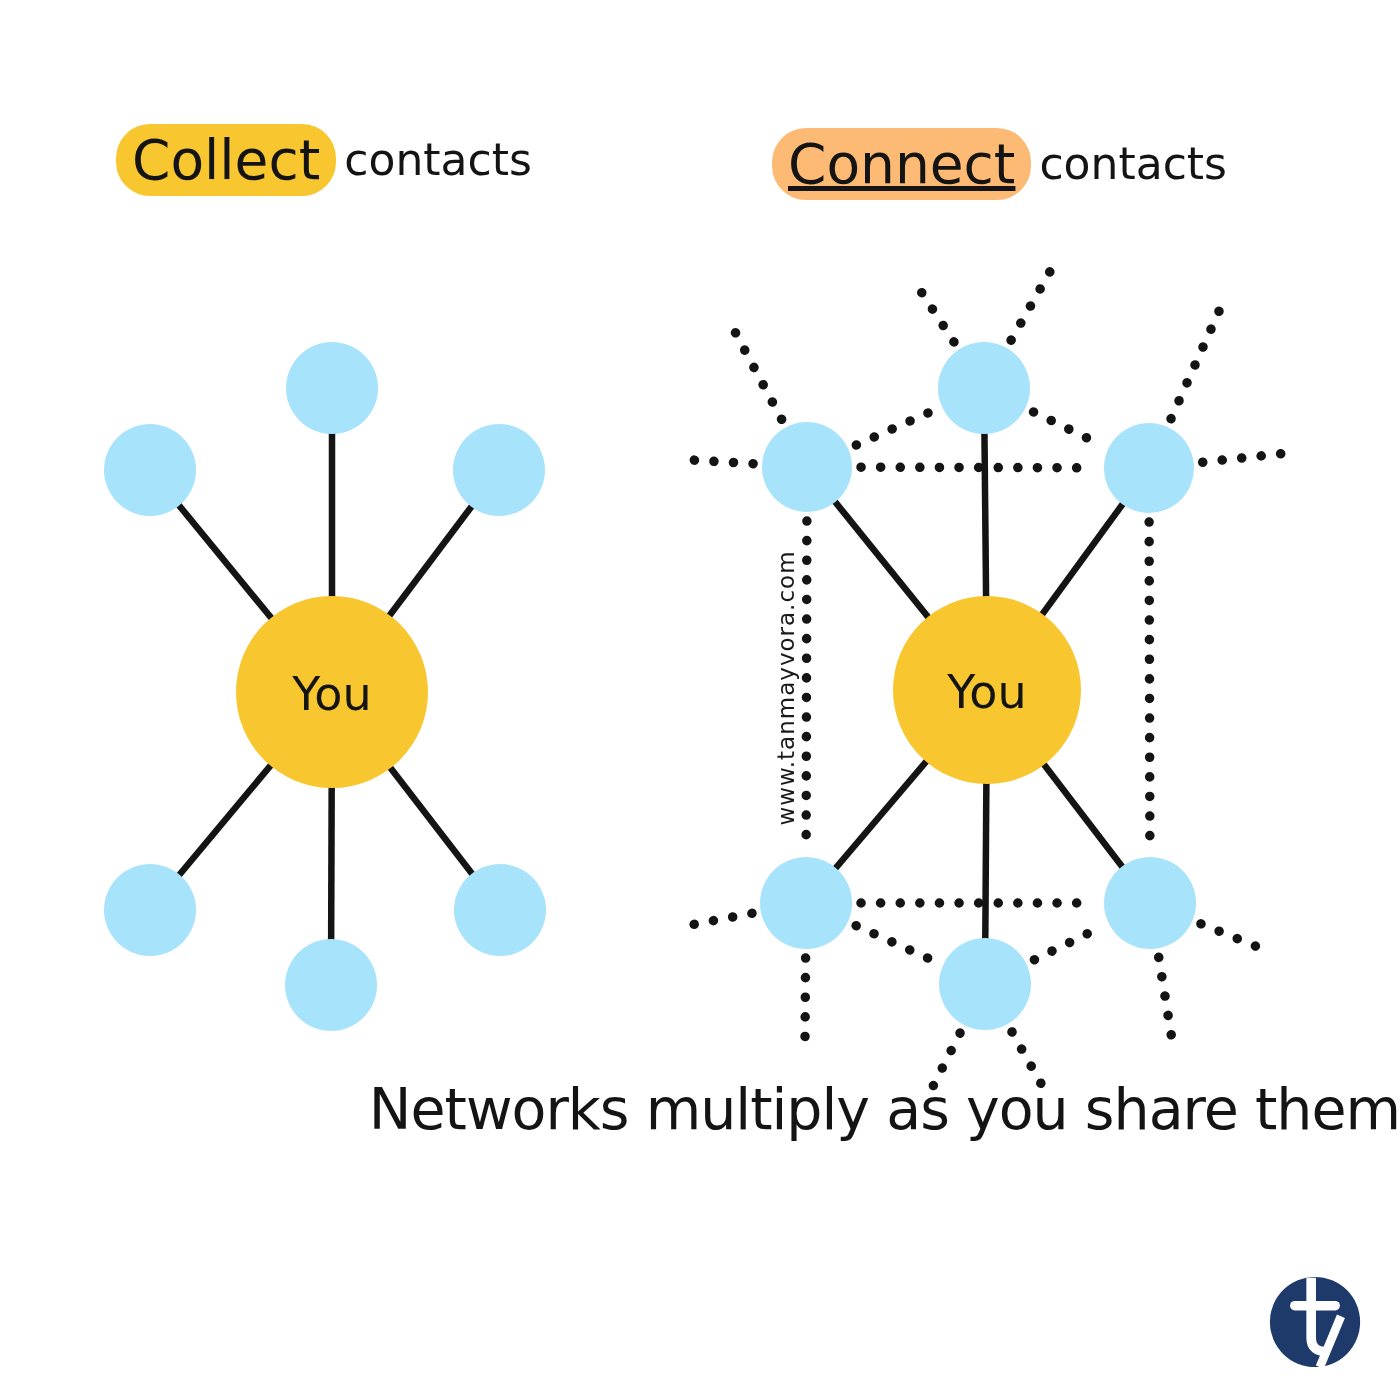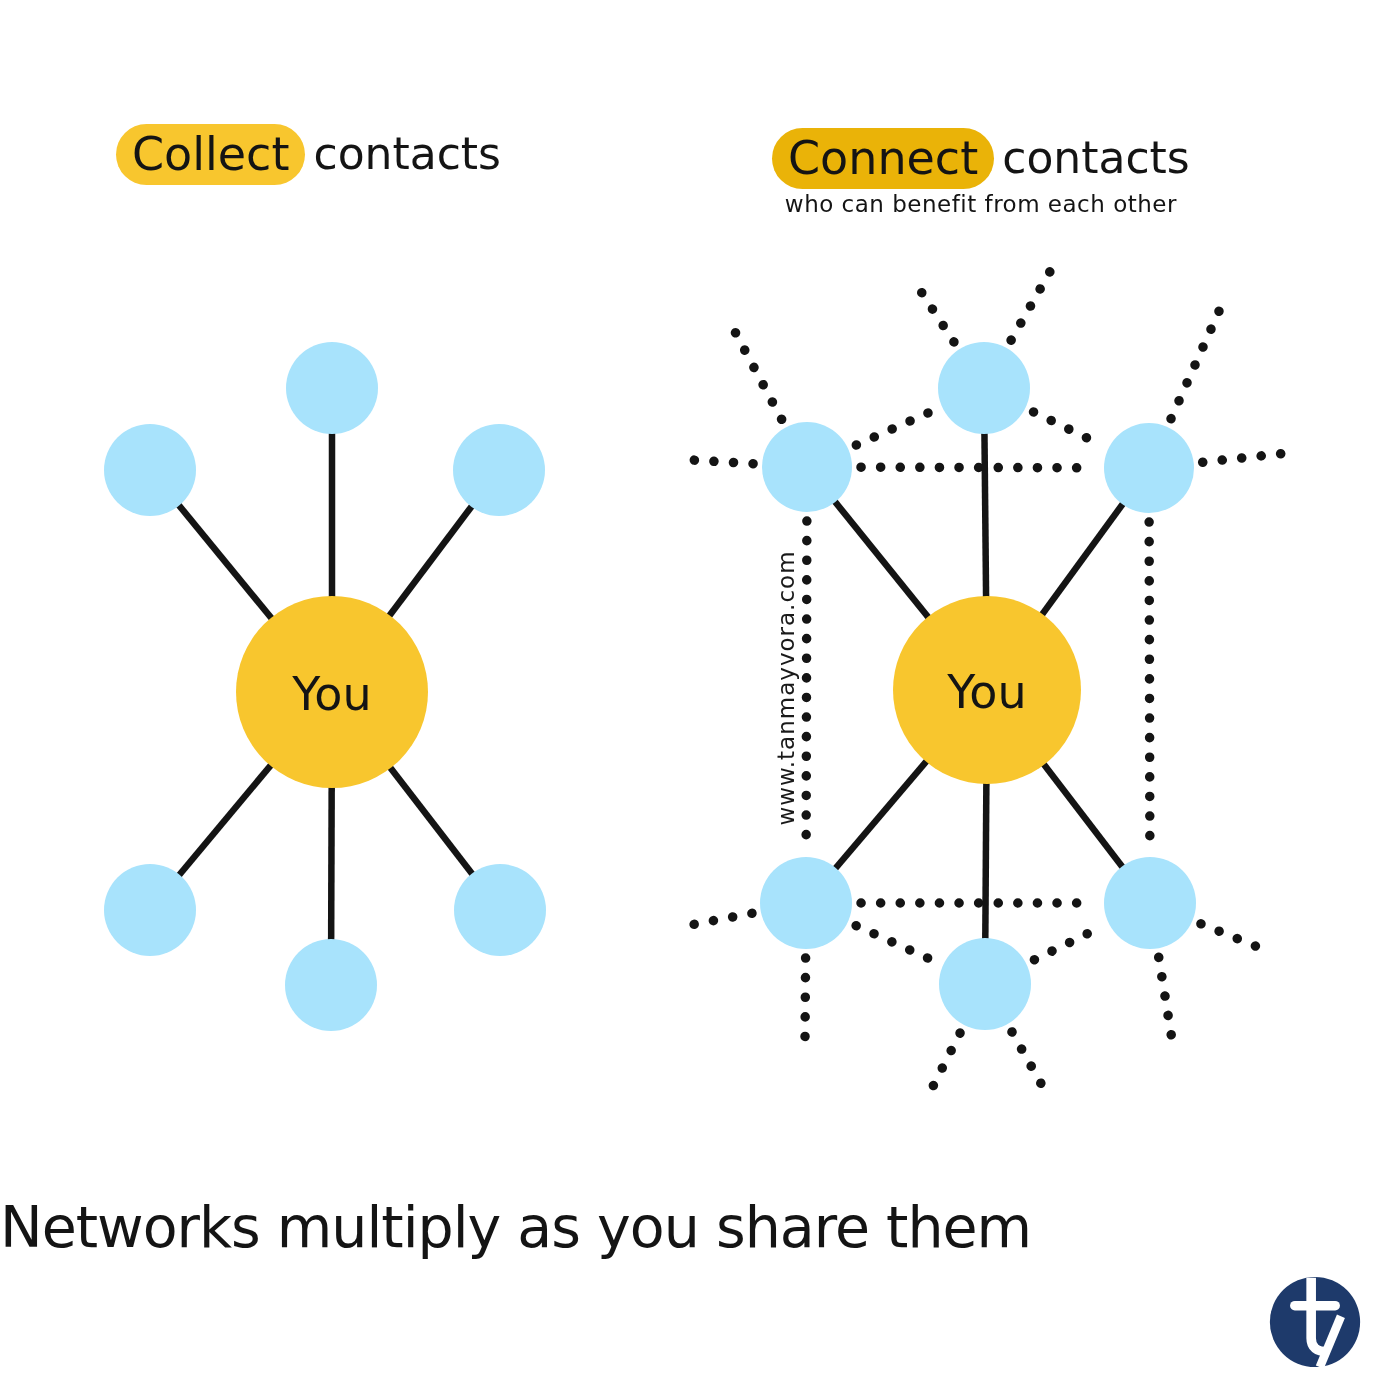"Collect" .pill { font-size: 46px -> 55px }
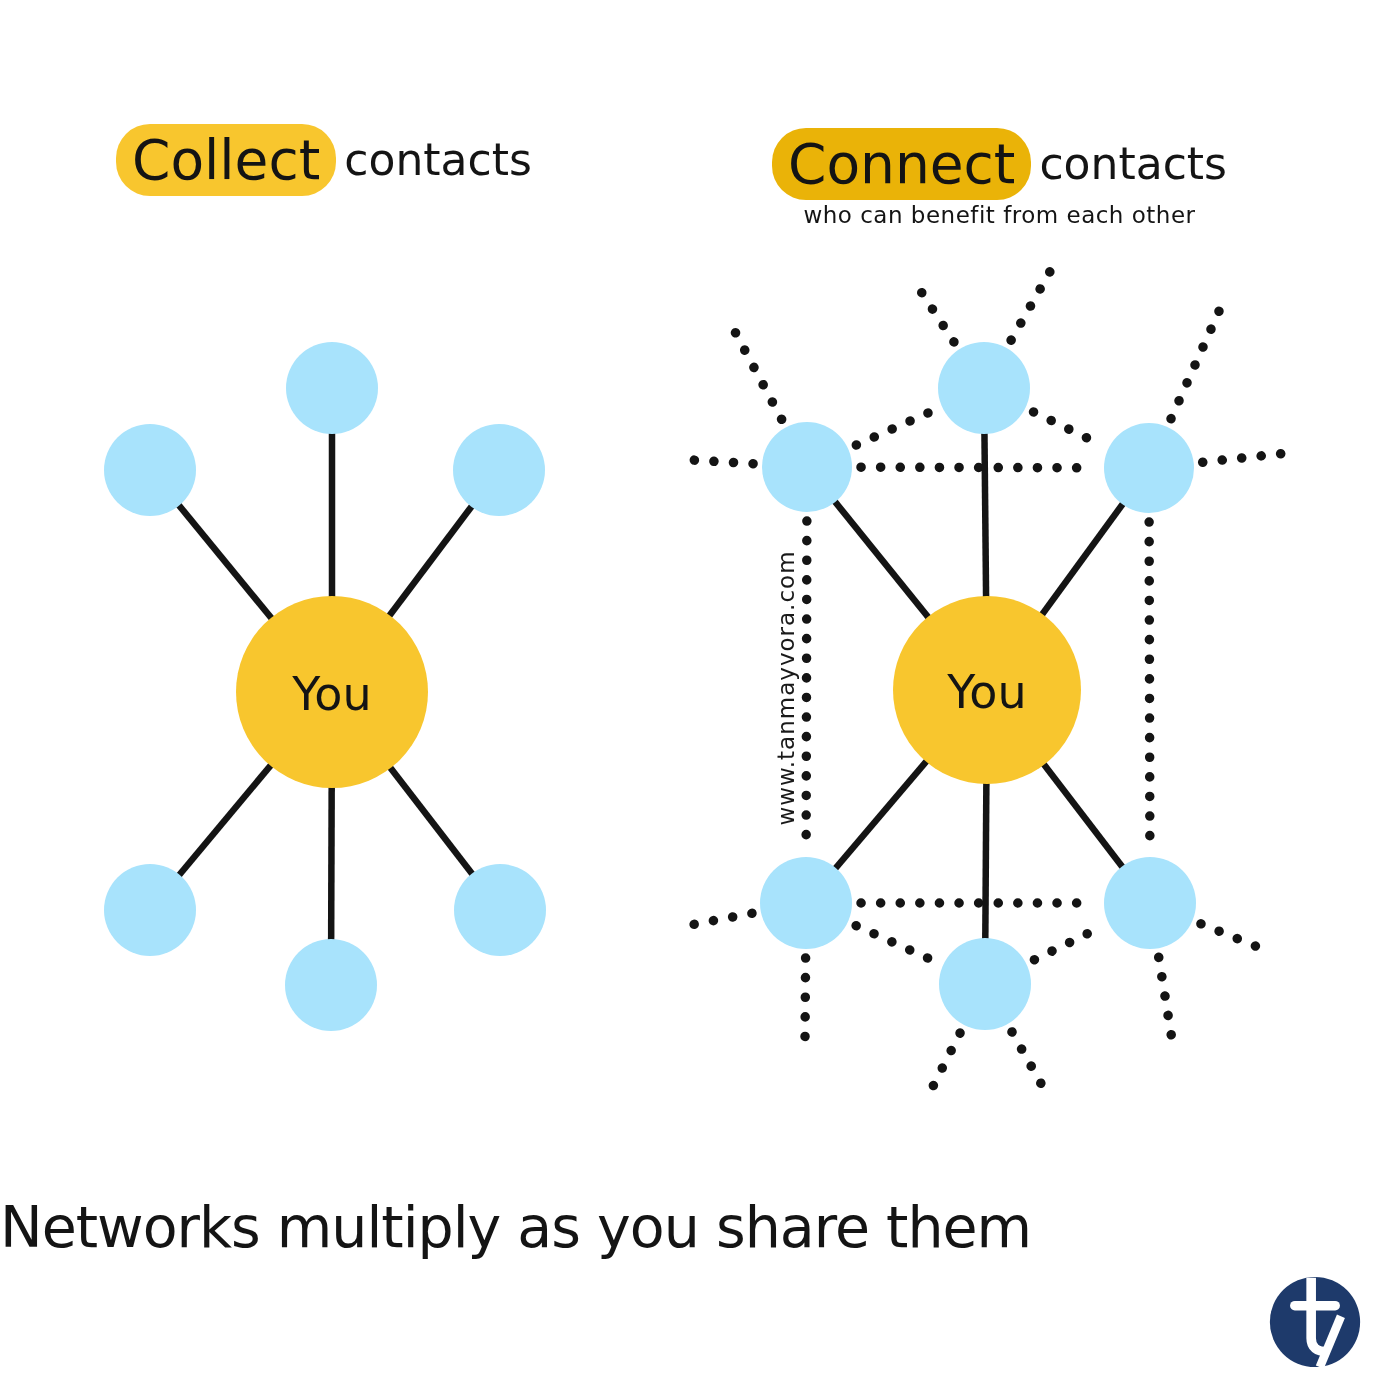"Connect" span.pill { background: #eab308 -> #fdba74; text-decoration: none -> underline }
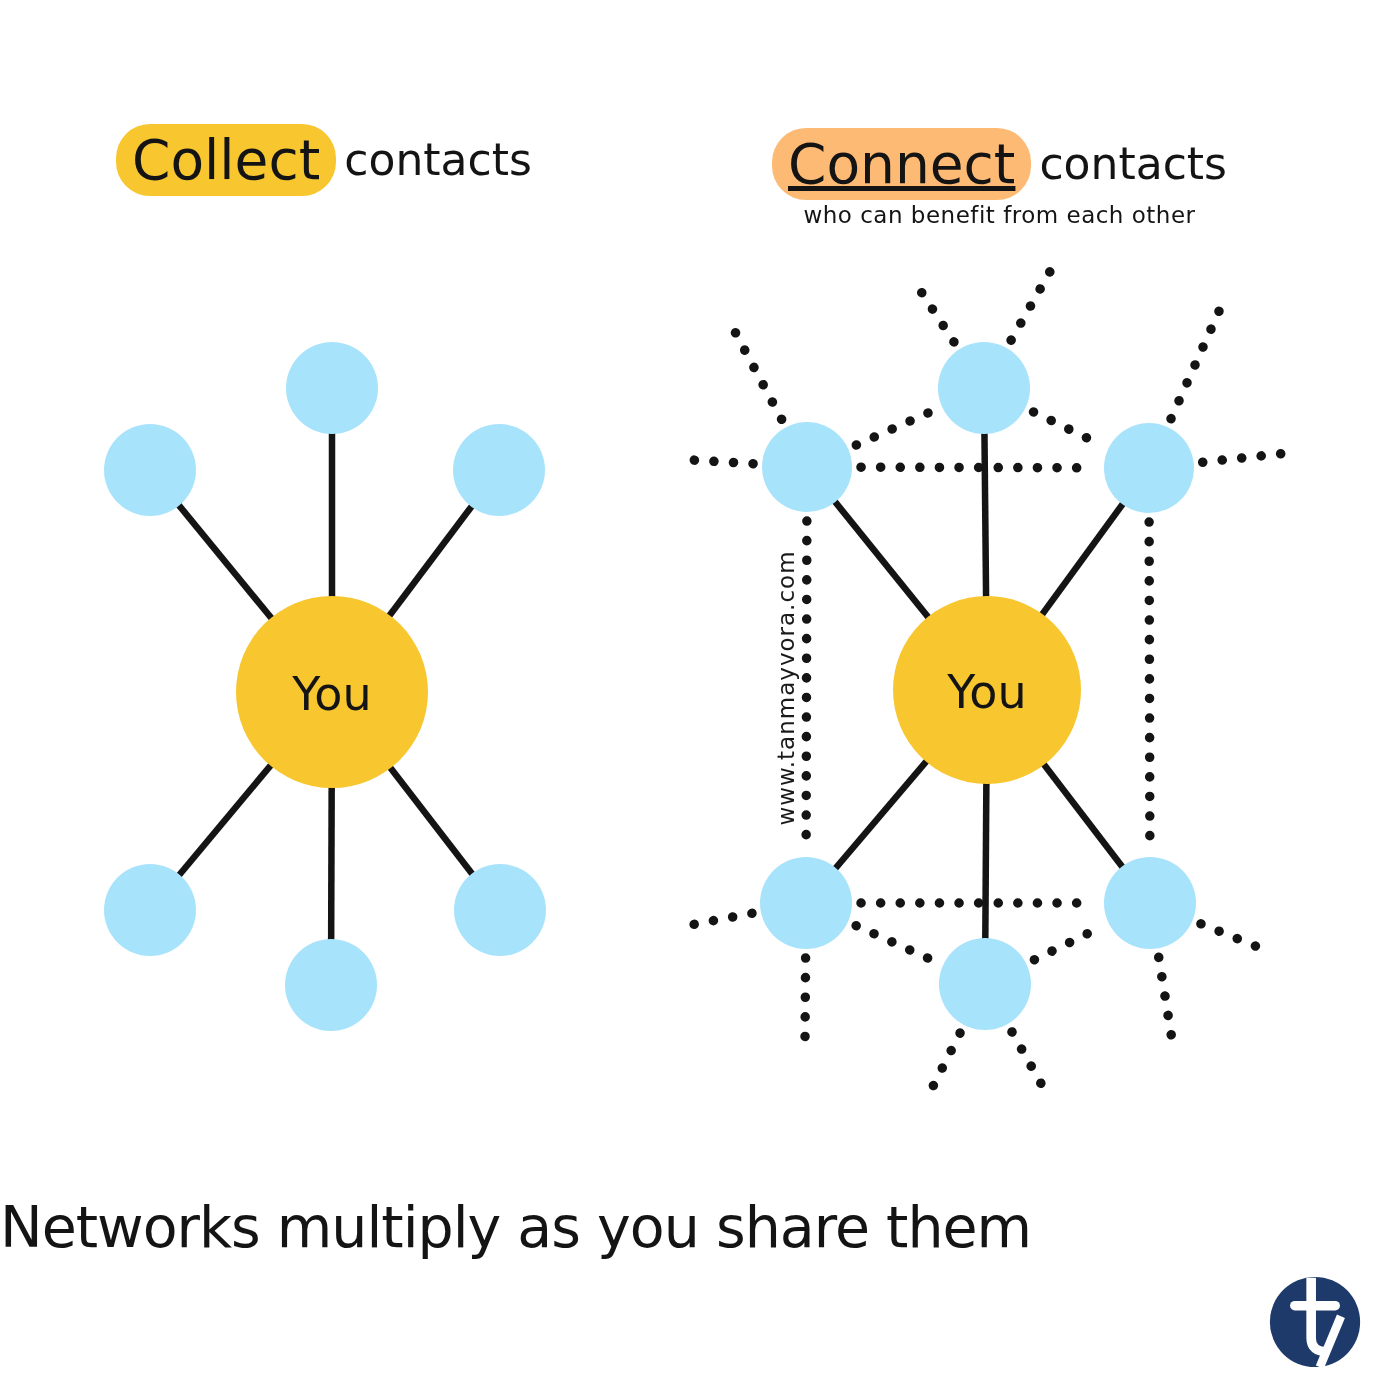"who can benefit from each" div.subtitle { html: <div>who can benefit from each other</div> -> none }
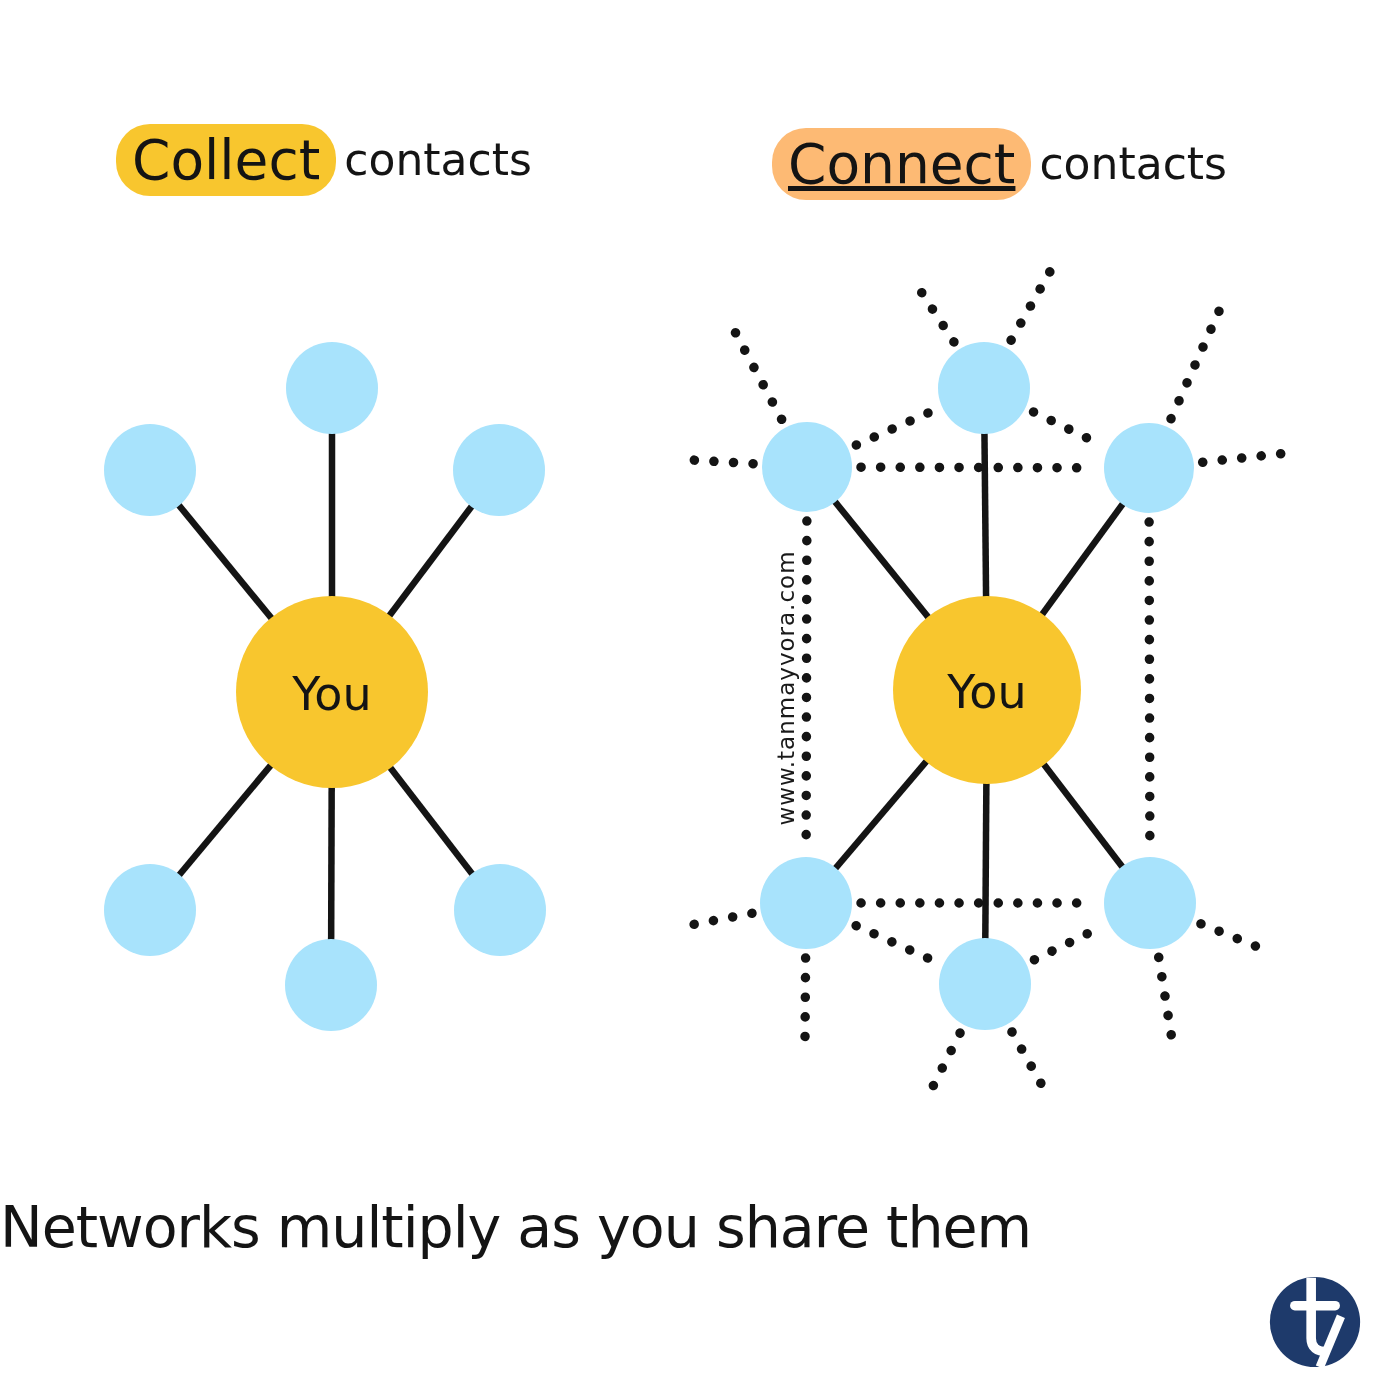"Networks multiply as you share" .caption { text-align: left -> right; top: 1194px -> 1076px }
